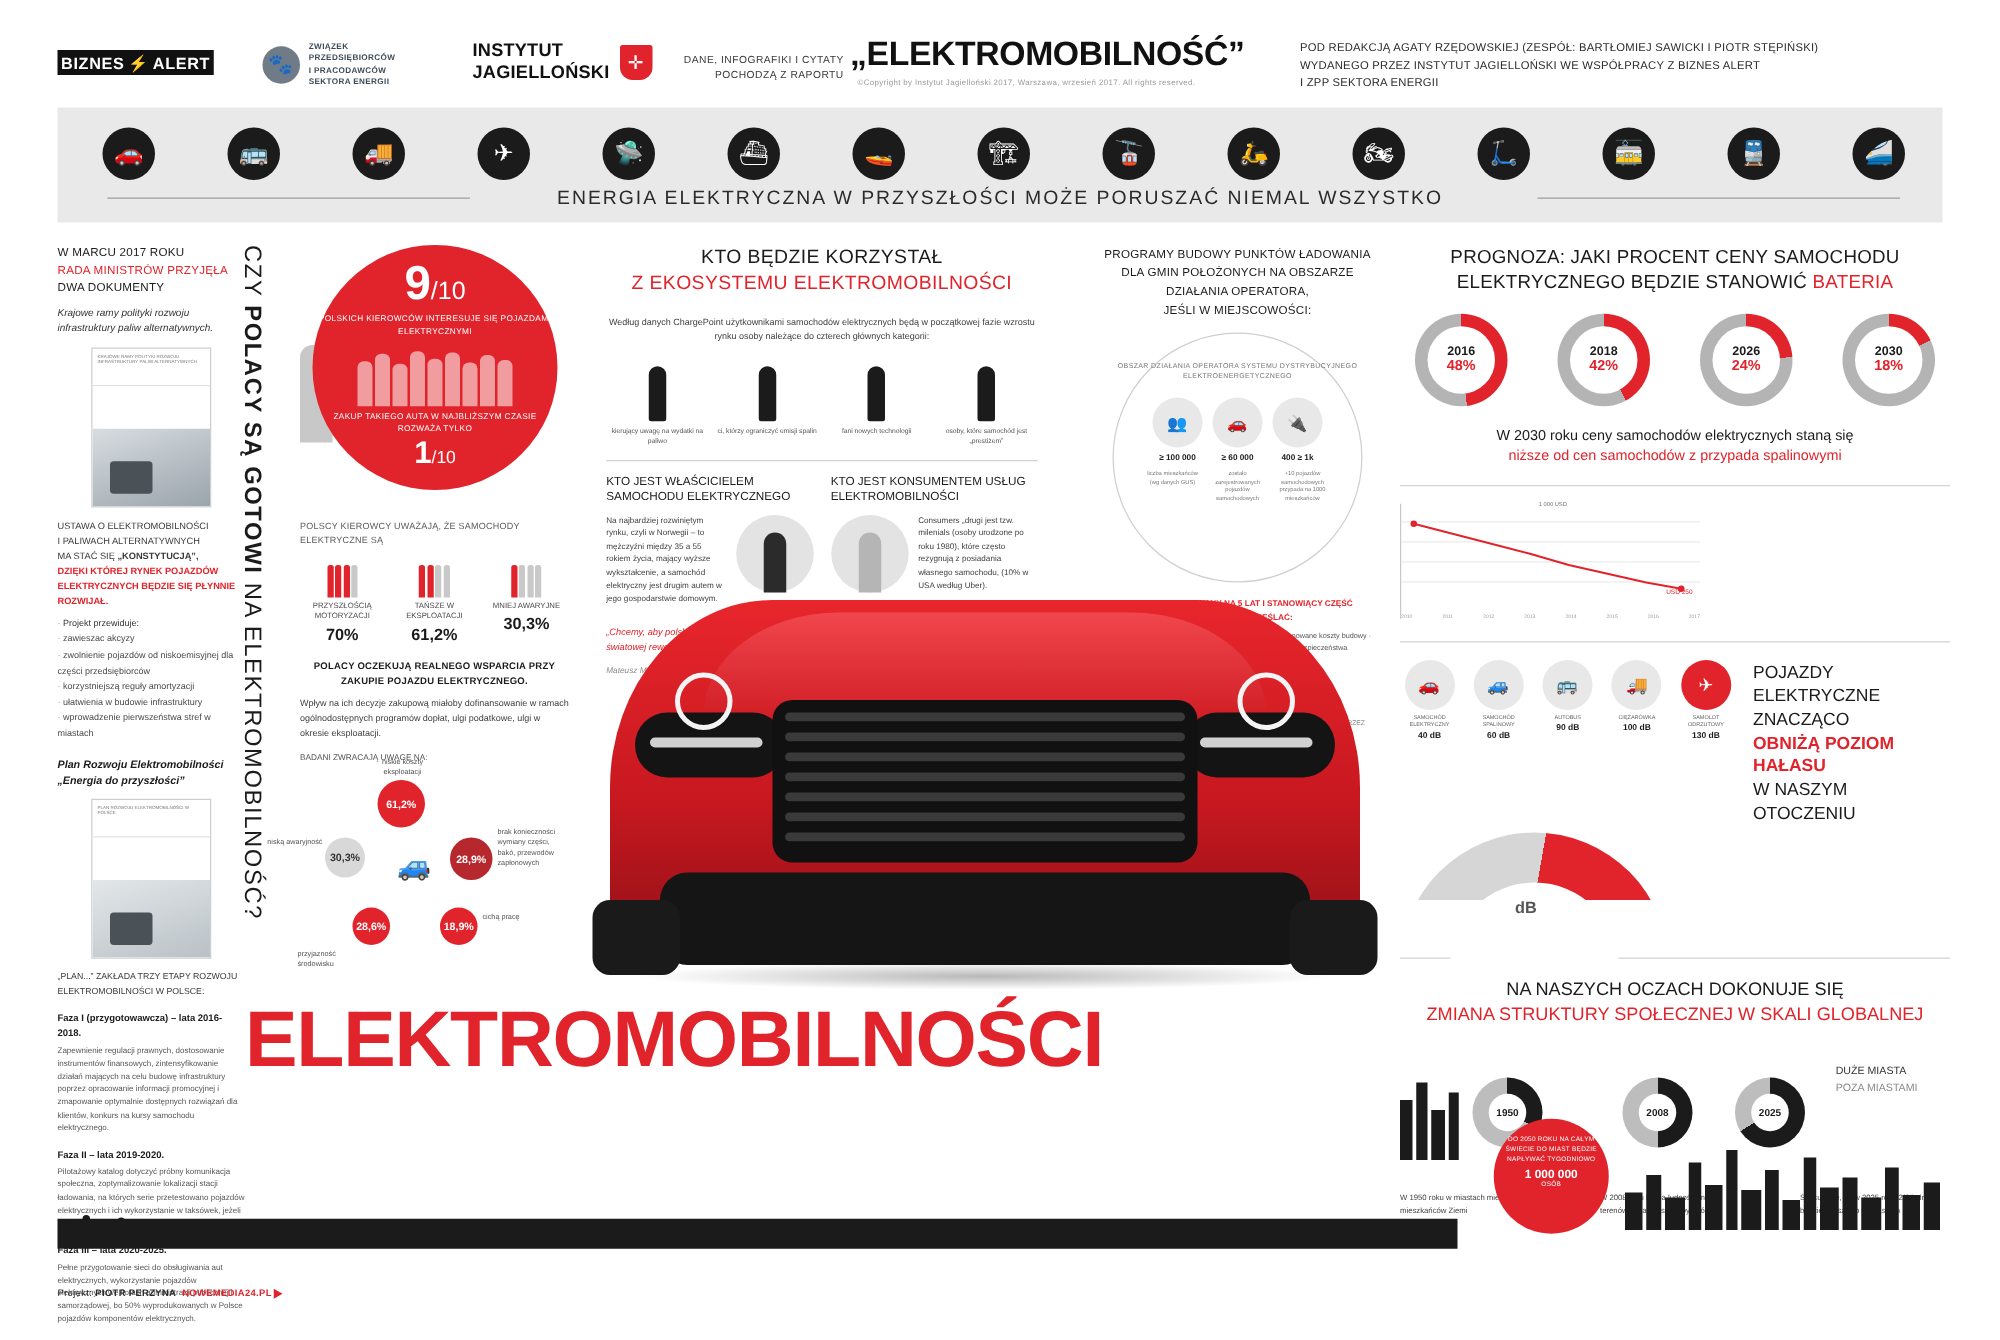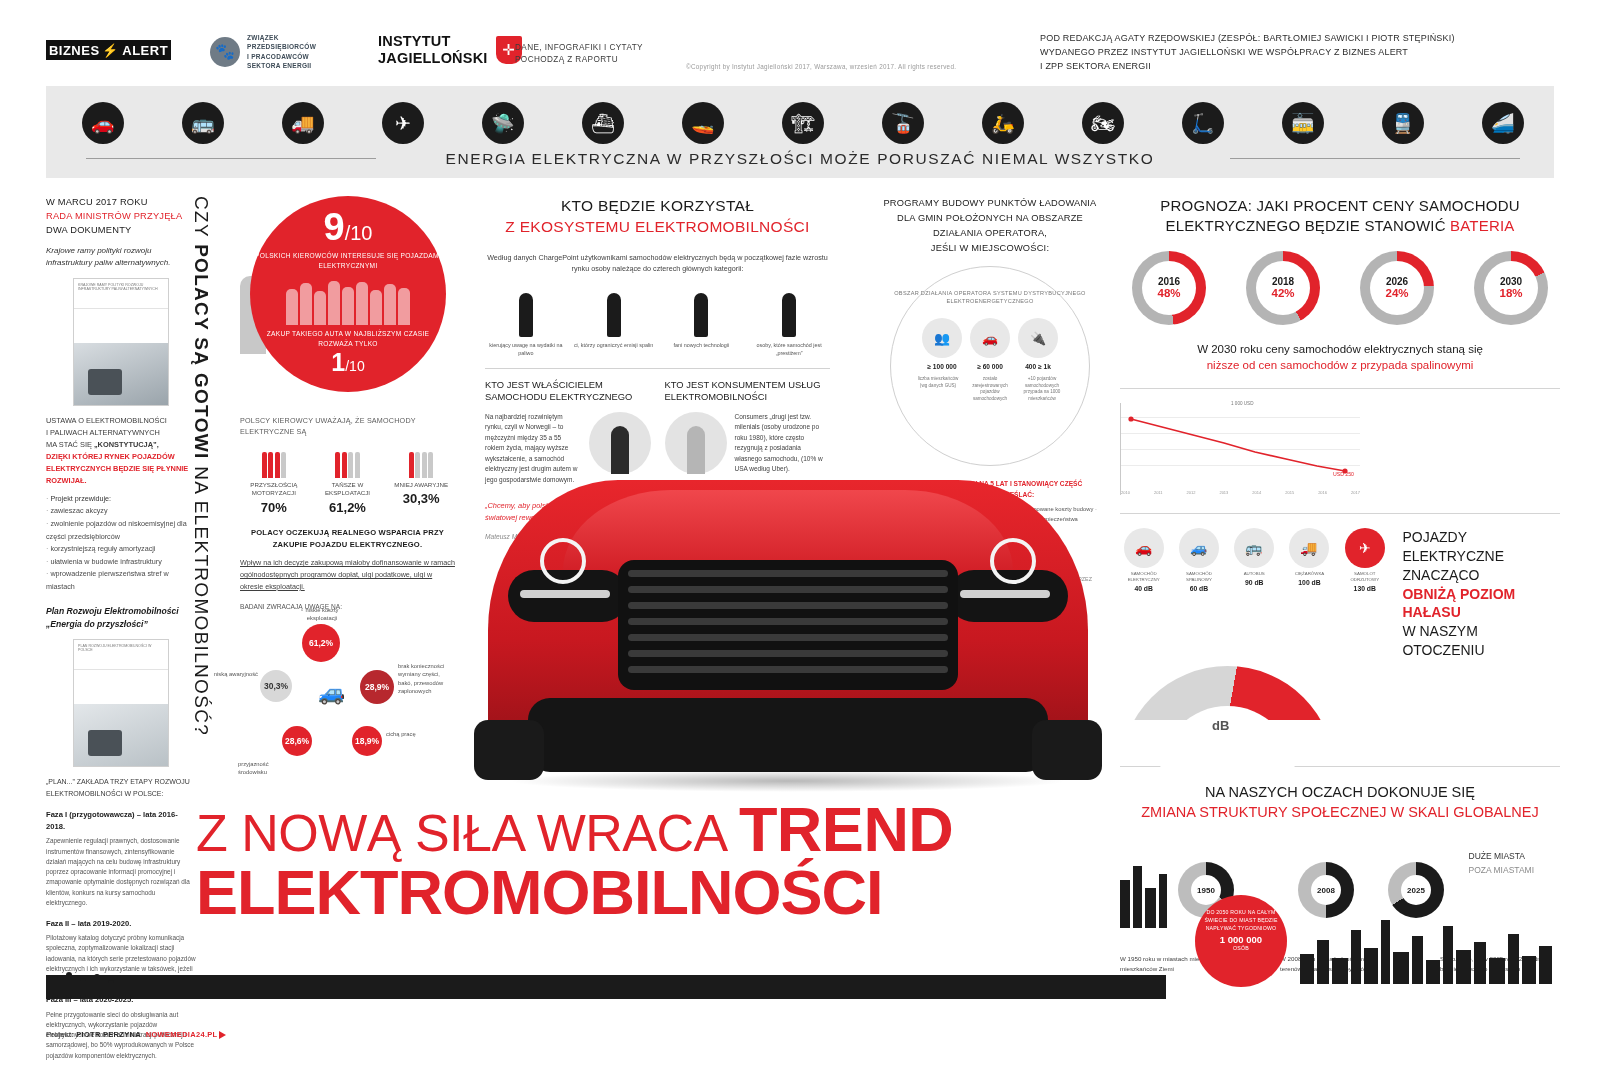"DANE, INFOGRAFIKI I CYTATY POCHODZĄ" #header-source { text-align: left -> right }
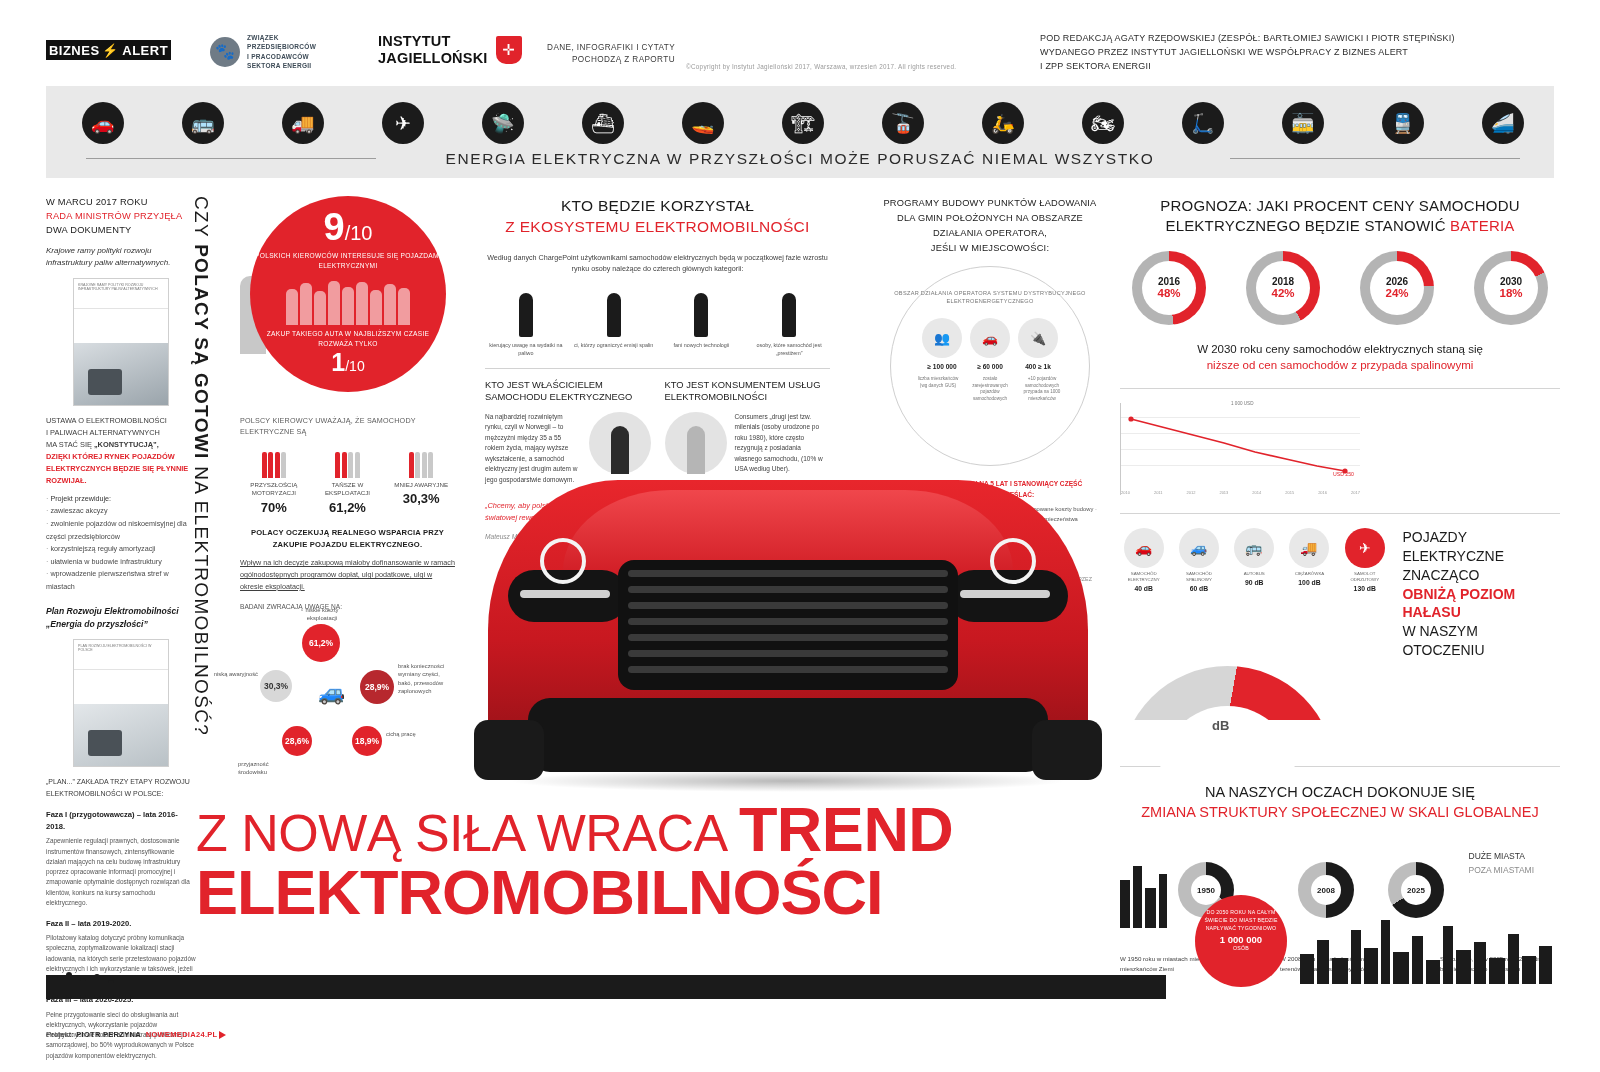"„ELEKTROMOBILNOŚĆ”" div { html: none -> <div>„ELEKTROMOBILNOŚĆ”</div> }
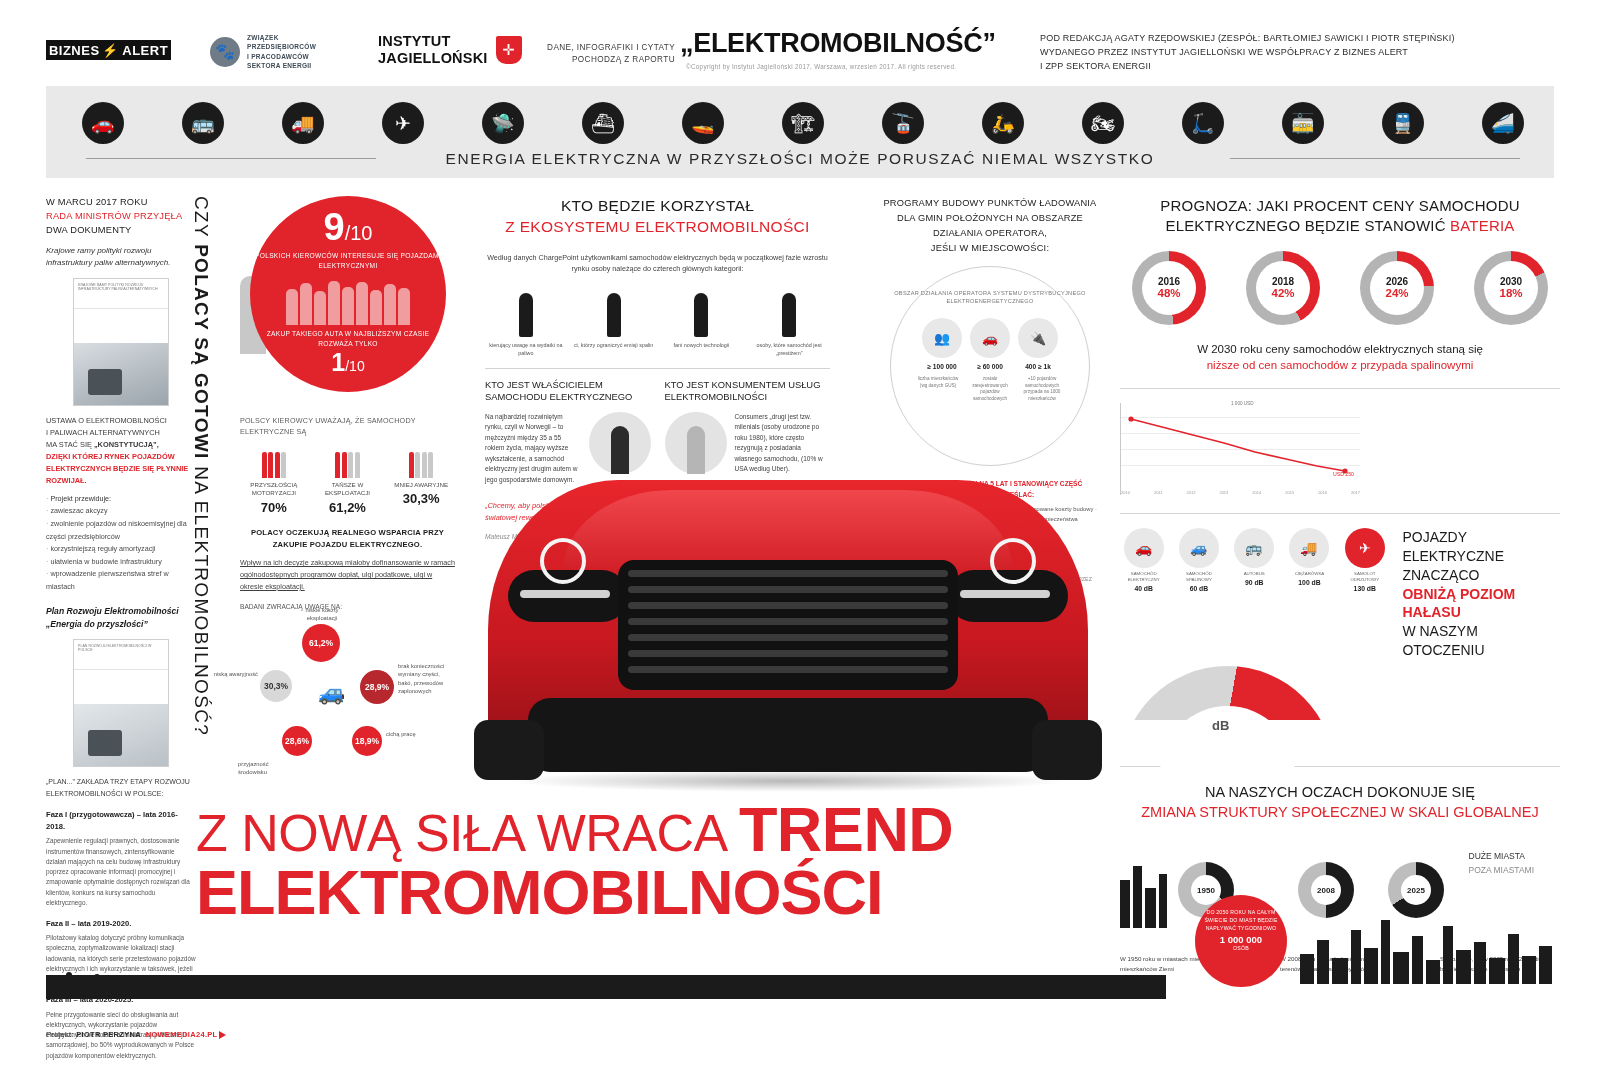"Wpływ na ich decyzje zakupową" #expect-body { text-decoration: underline -> none }
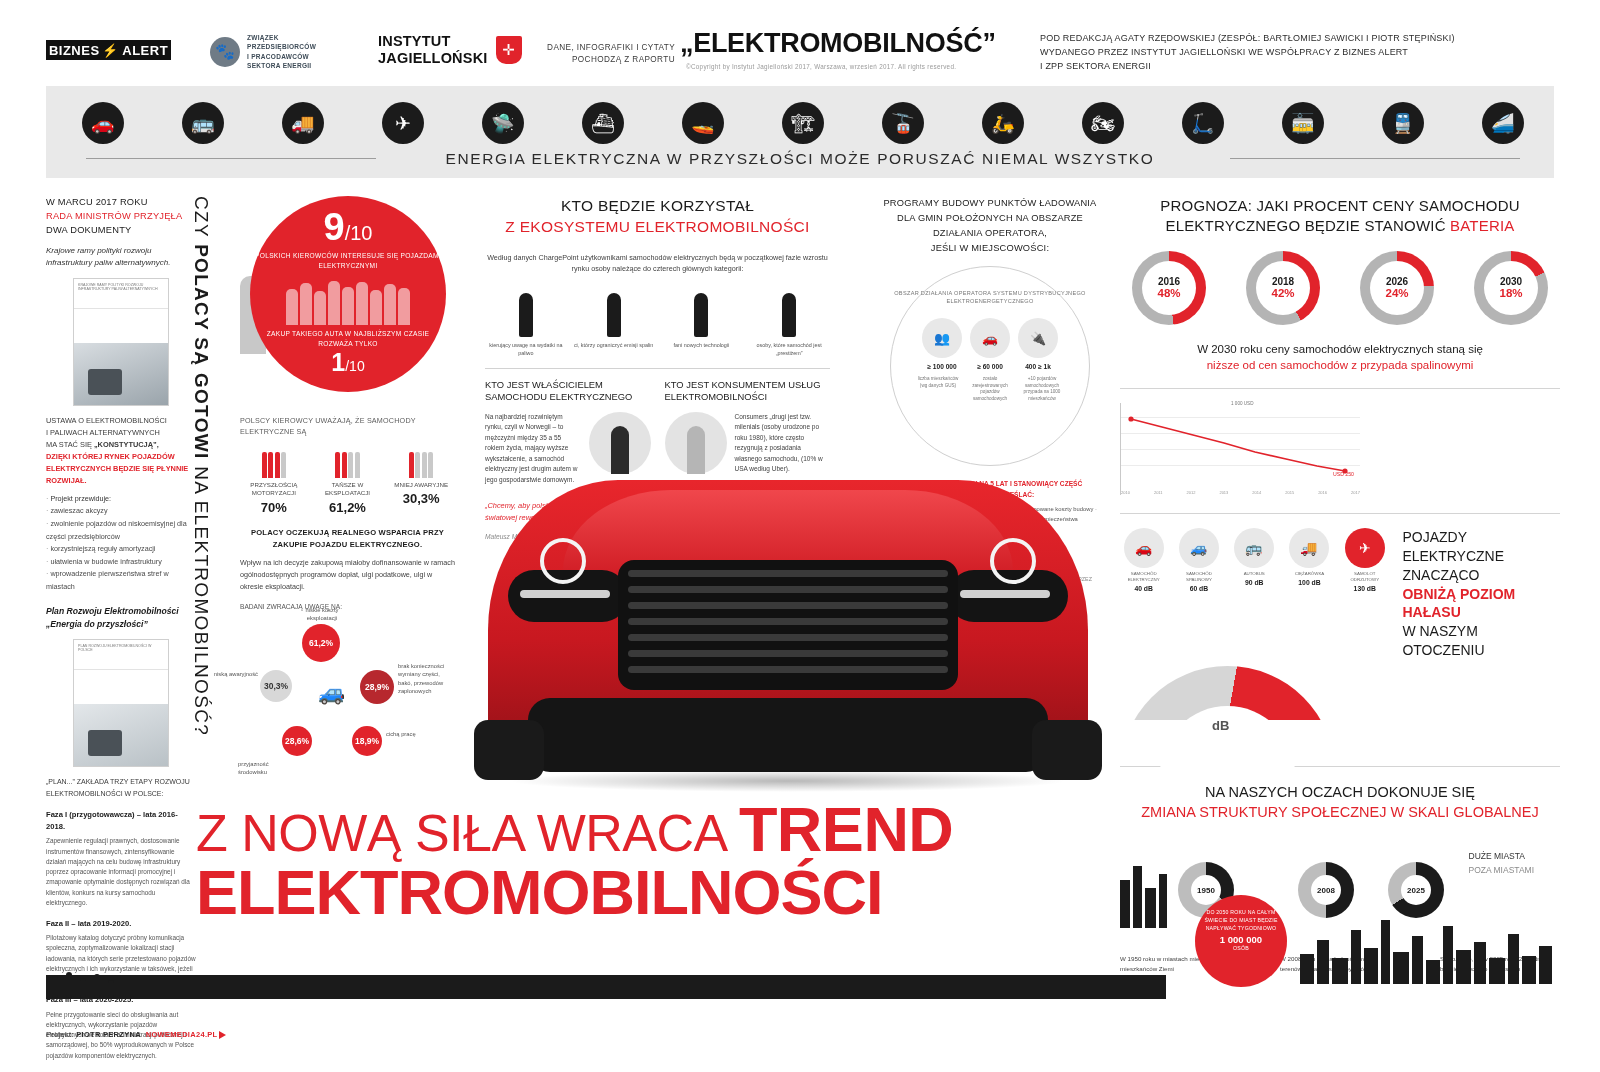"Z NOWĄ SIŁA WRACA TREND" div.l1 { html: <div> <span>Z NOWĄ SIŁA WRACA </span><span>TREND</span> </div> -> none }
